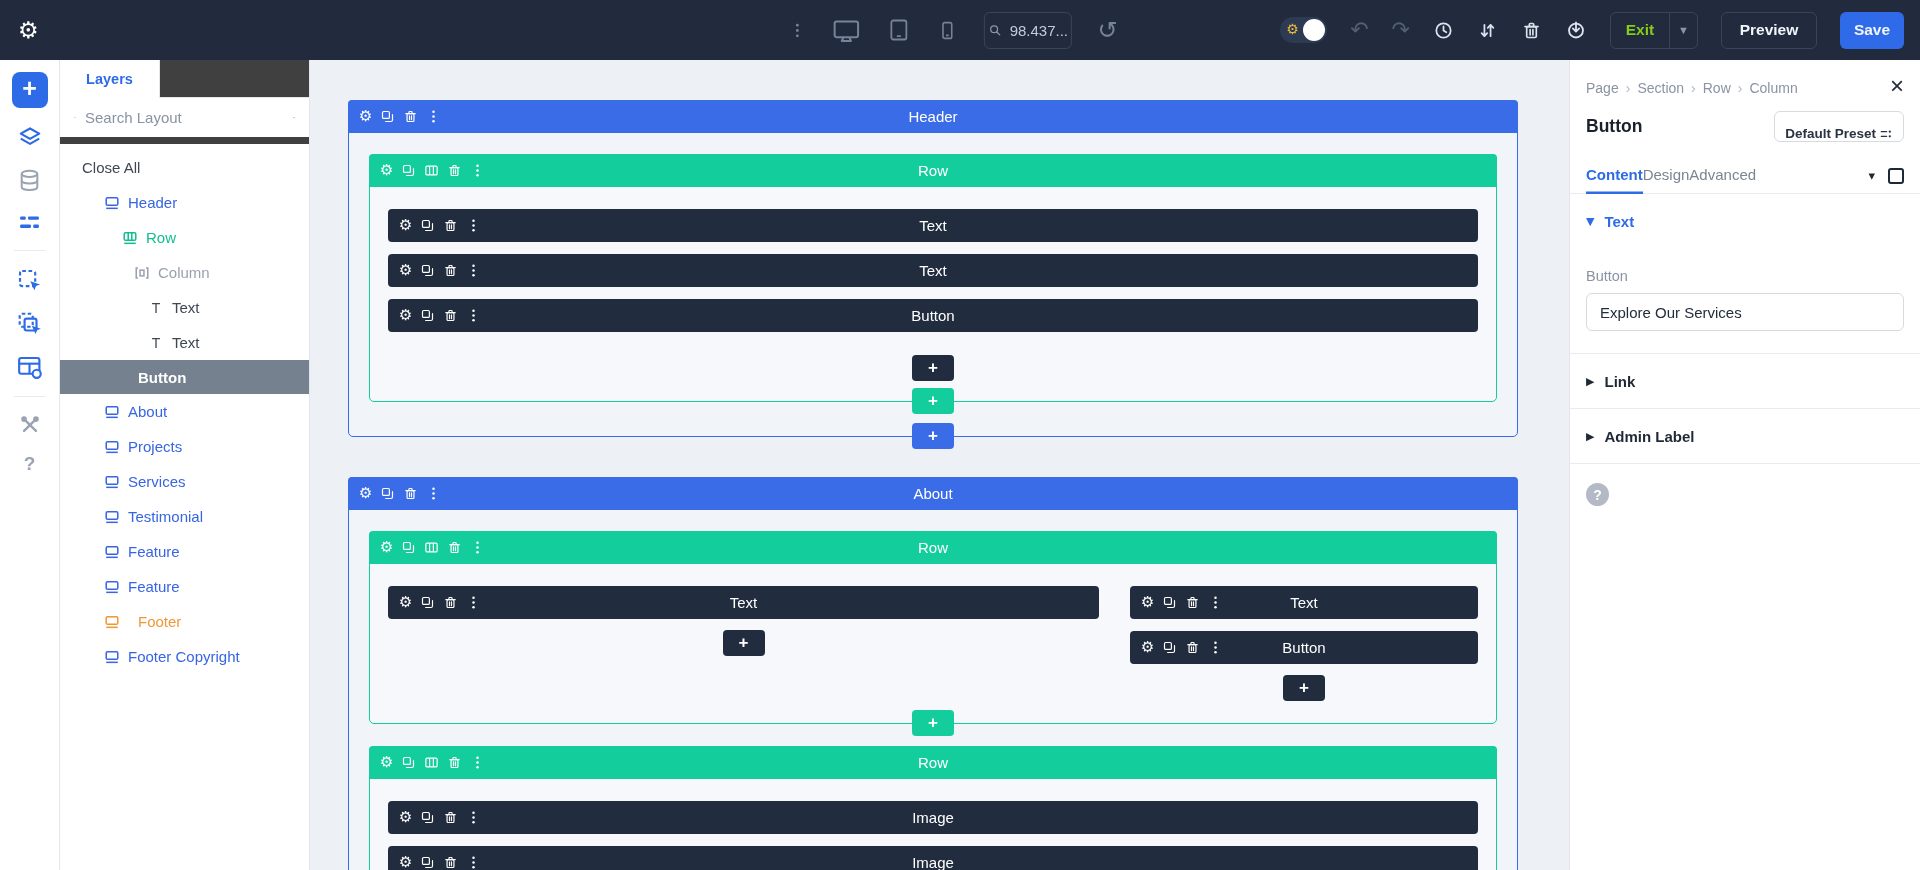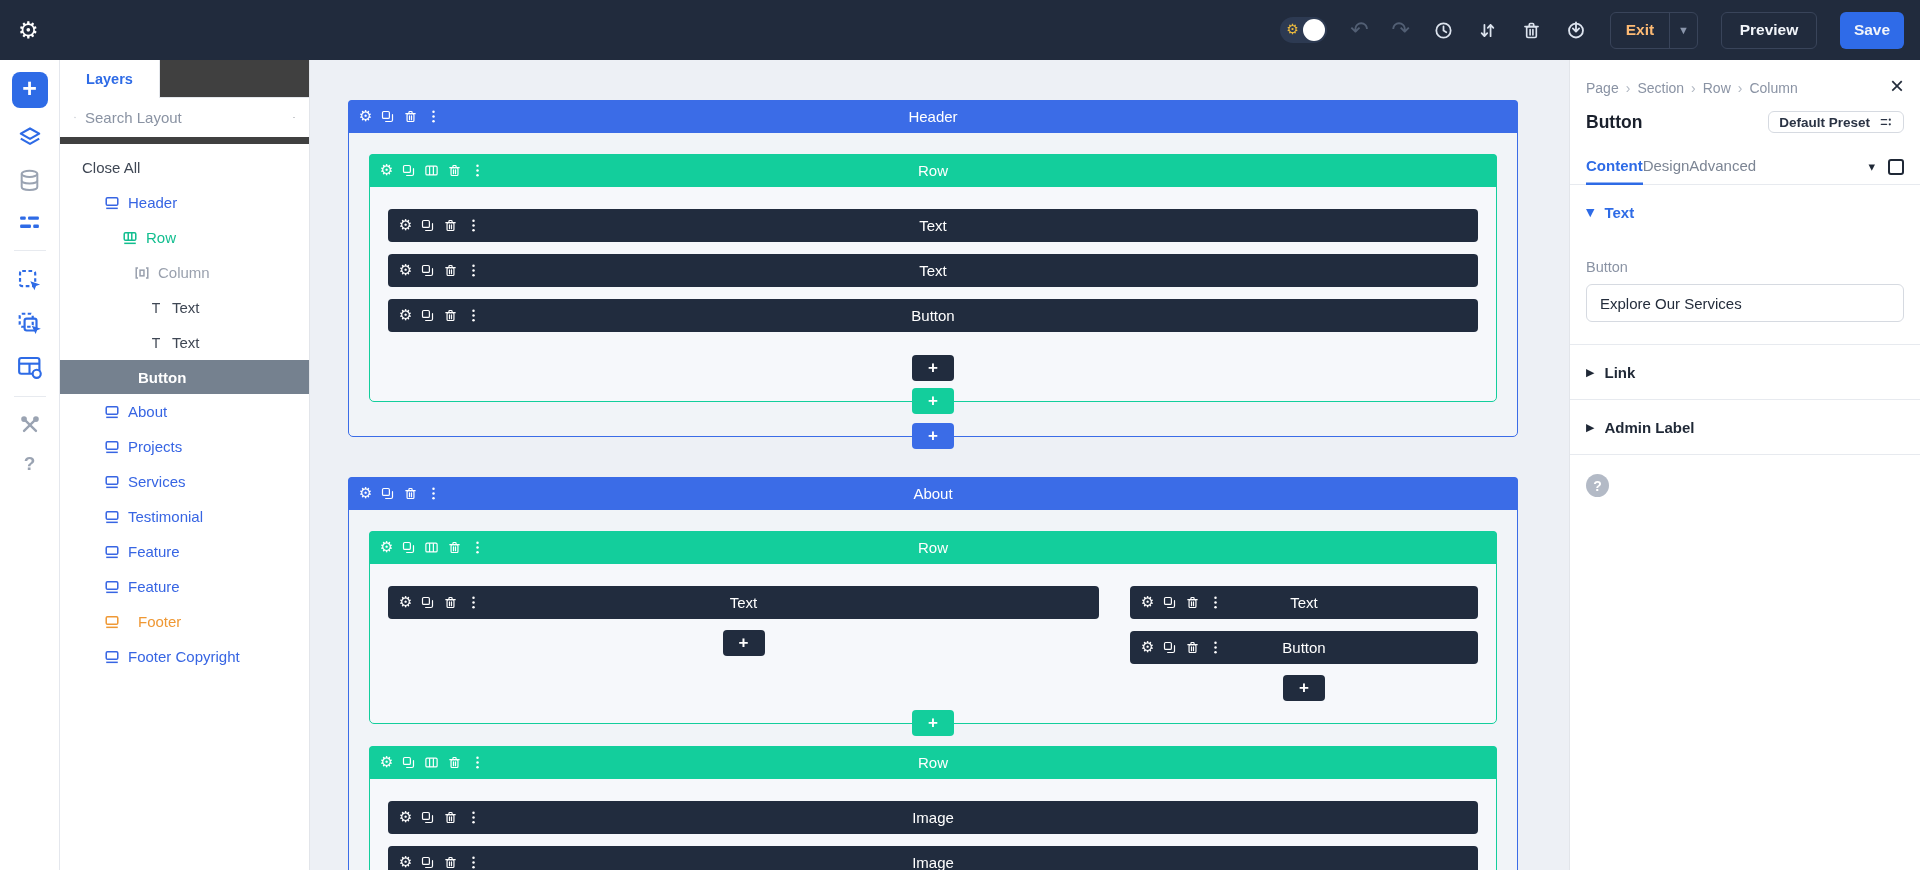"98.437..." div.tb-center { html: none -> <div> <svg> <use></use> </svg> <svg> <use></use> </svg> <svg> <use></use> </svg> <svg> <use></use> </svg> <div> <svg> <use></use> </svg> <span>98.437...</span> </div> <span>↺</span> </div> }
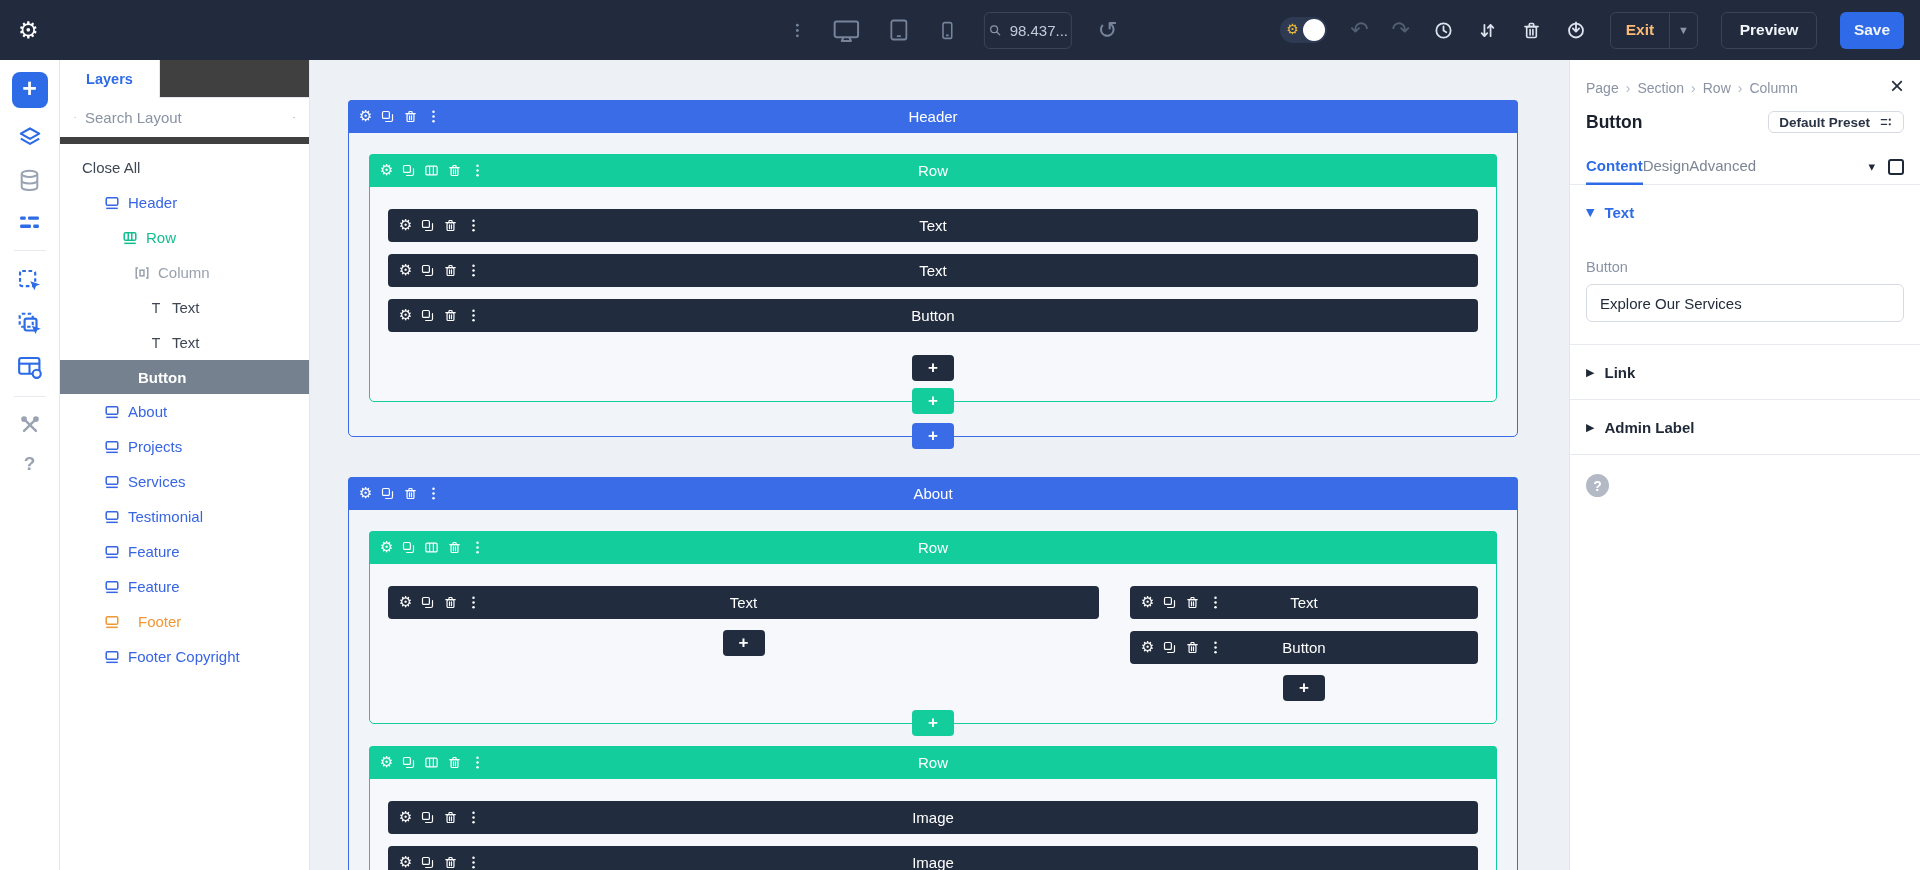"Exit" .btn-exit { color: #fdba74 -> #84cc16 }
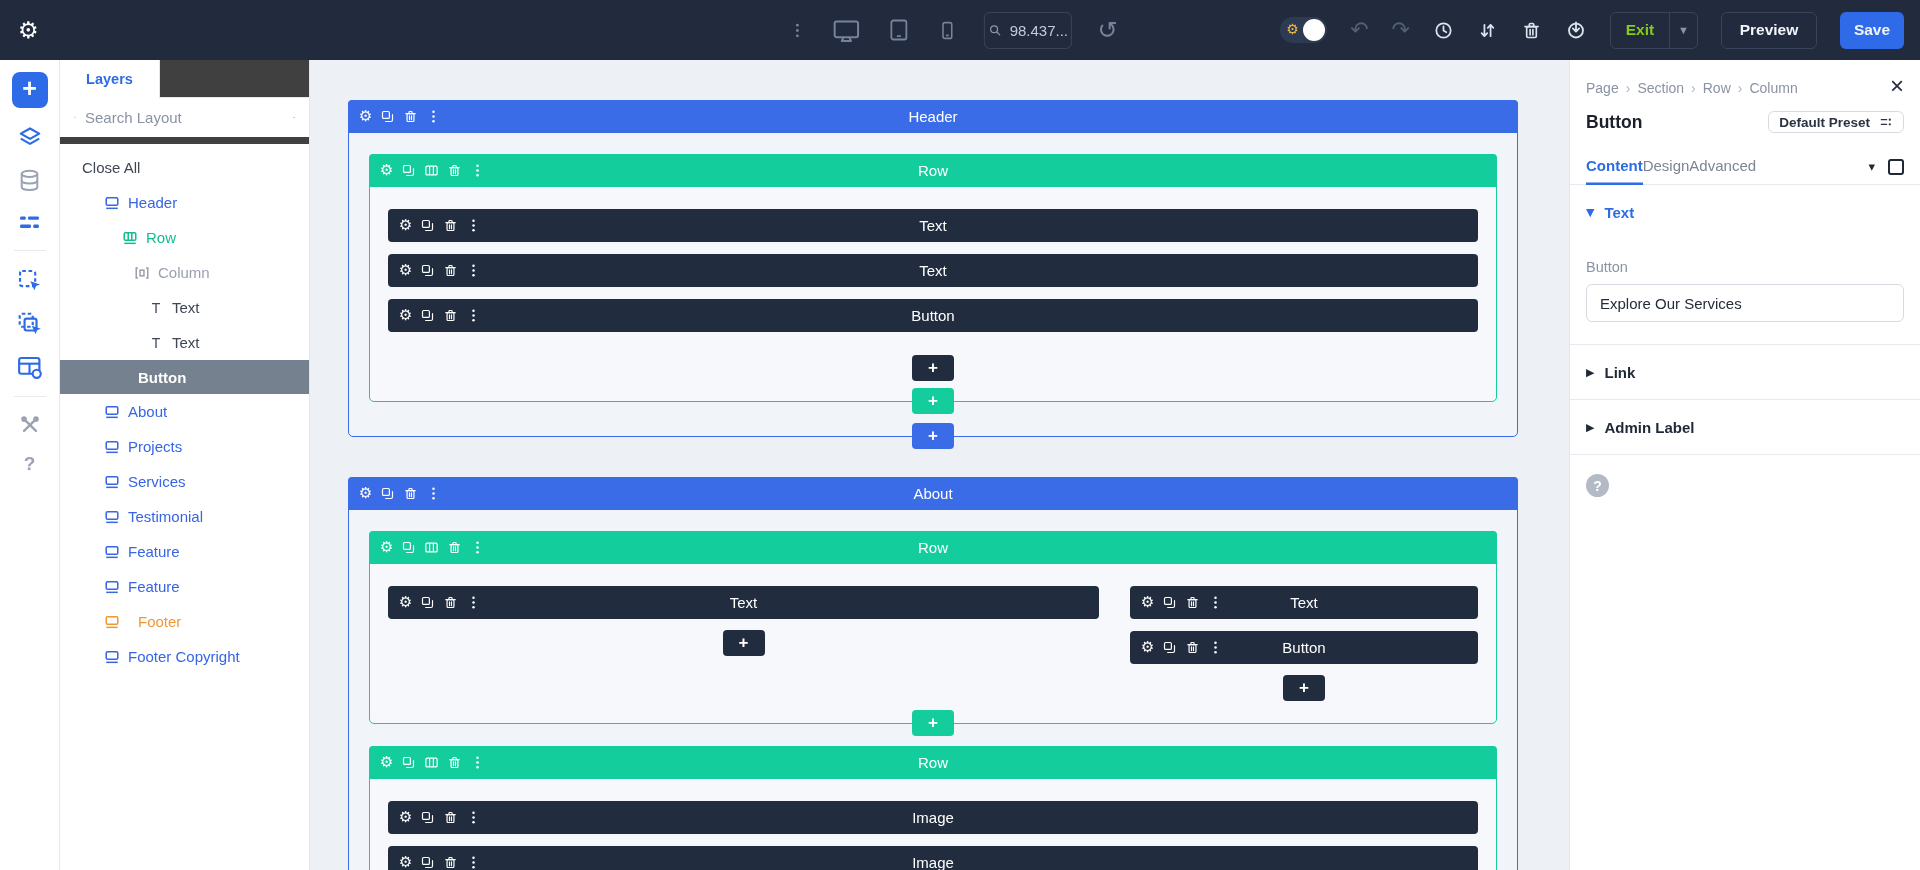"Default Preset" .preset-btn { align-items: center -> flex-end; gap: 9px -> 3px; height: 22px -> 31px }
